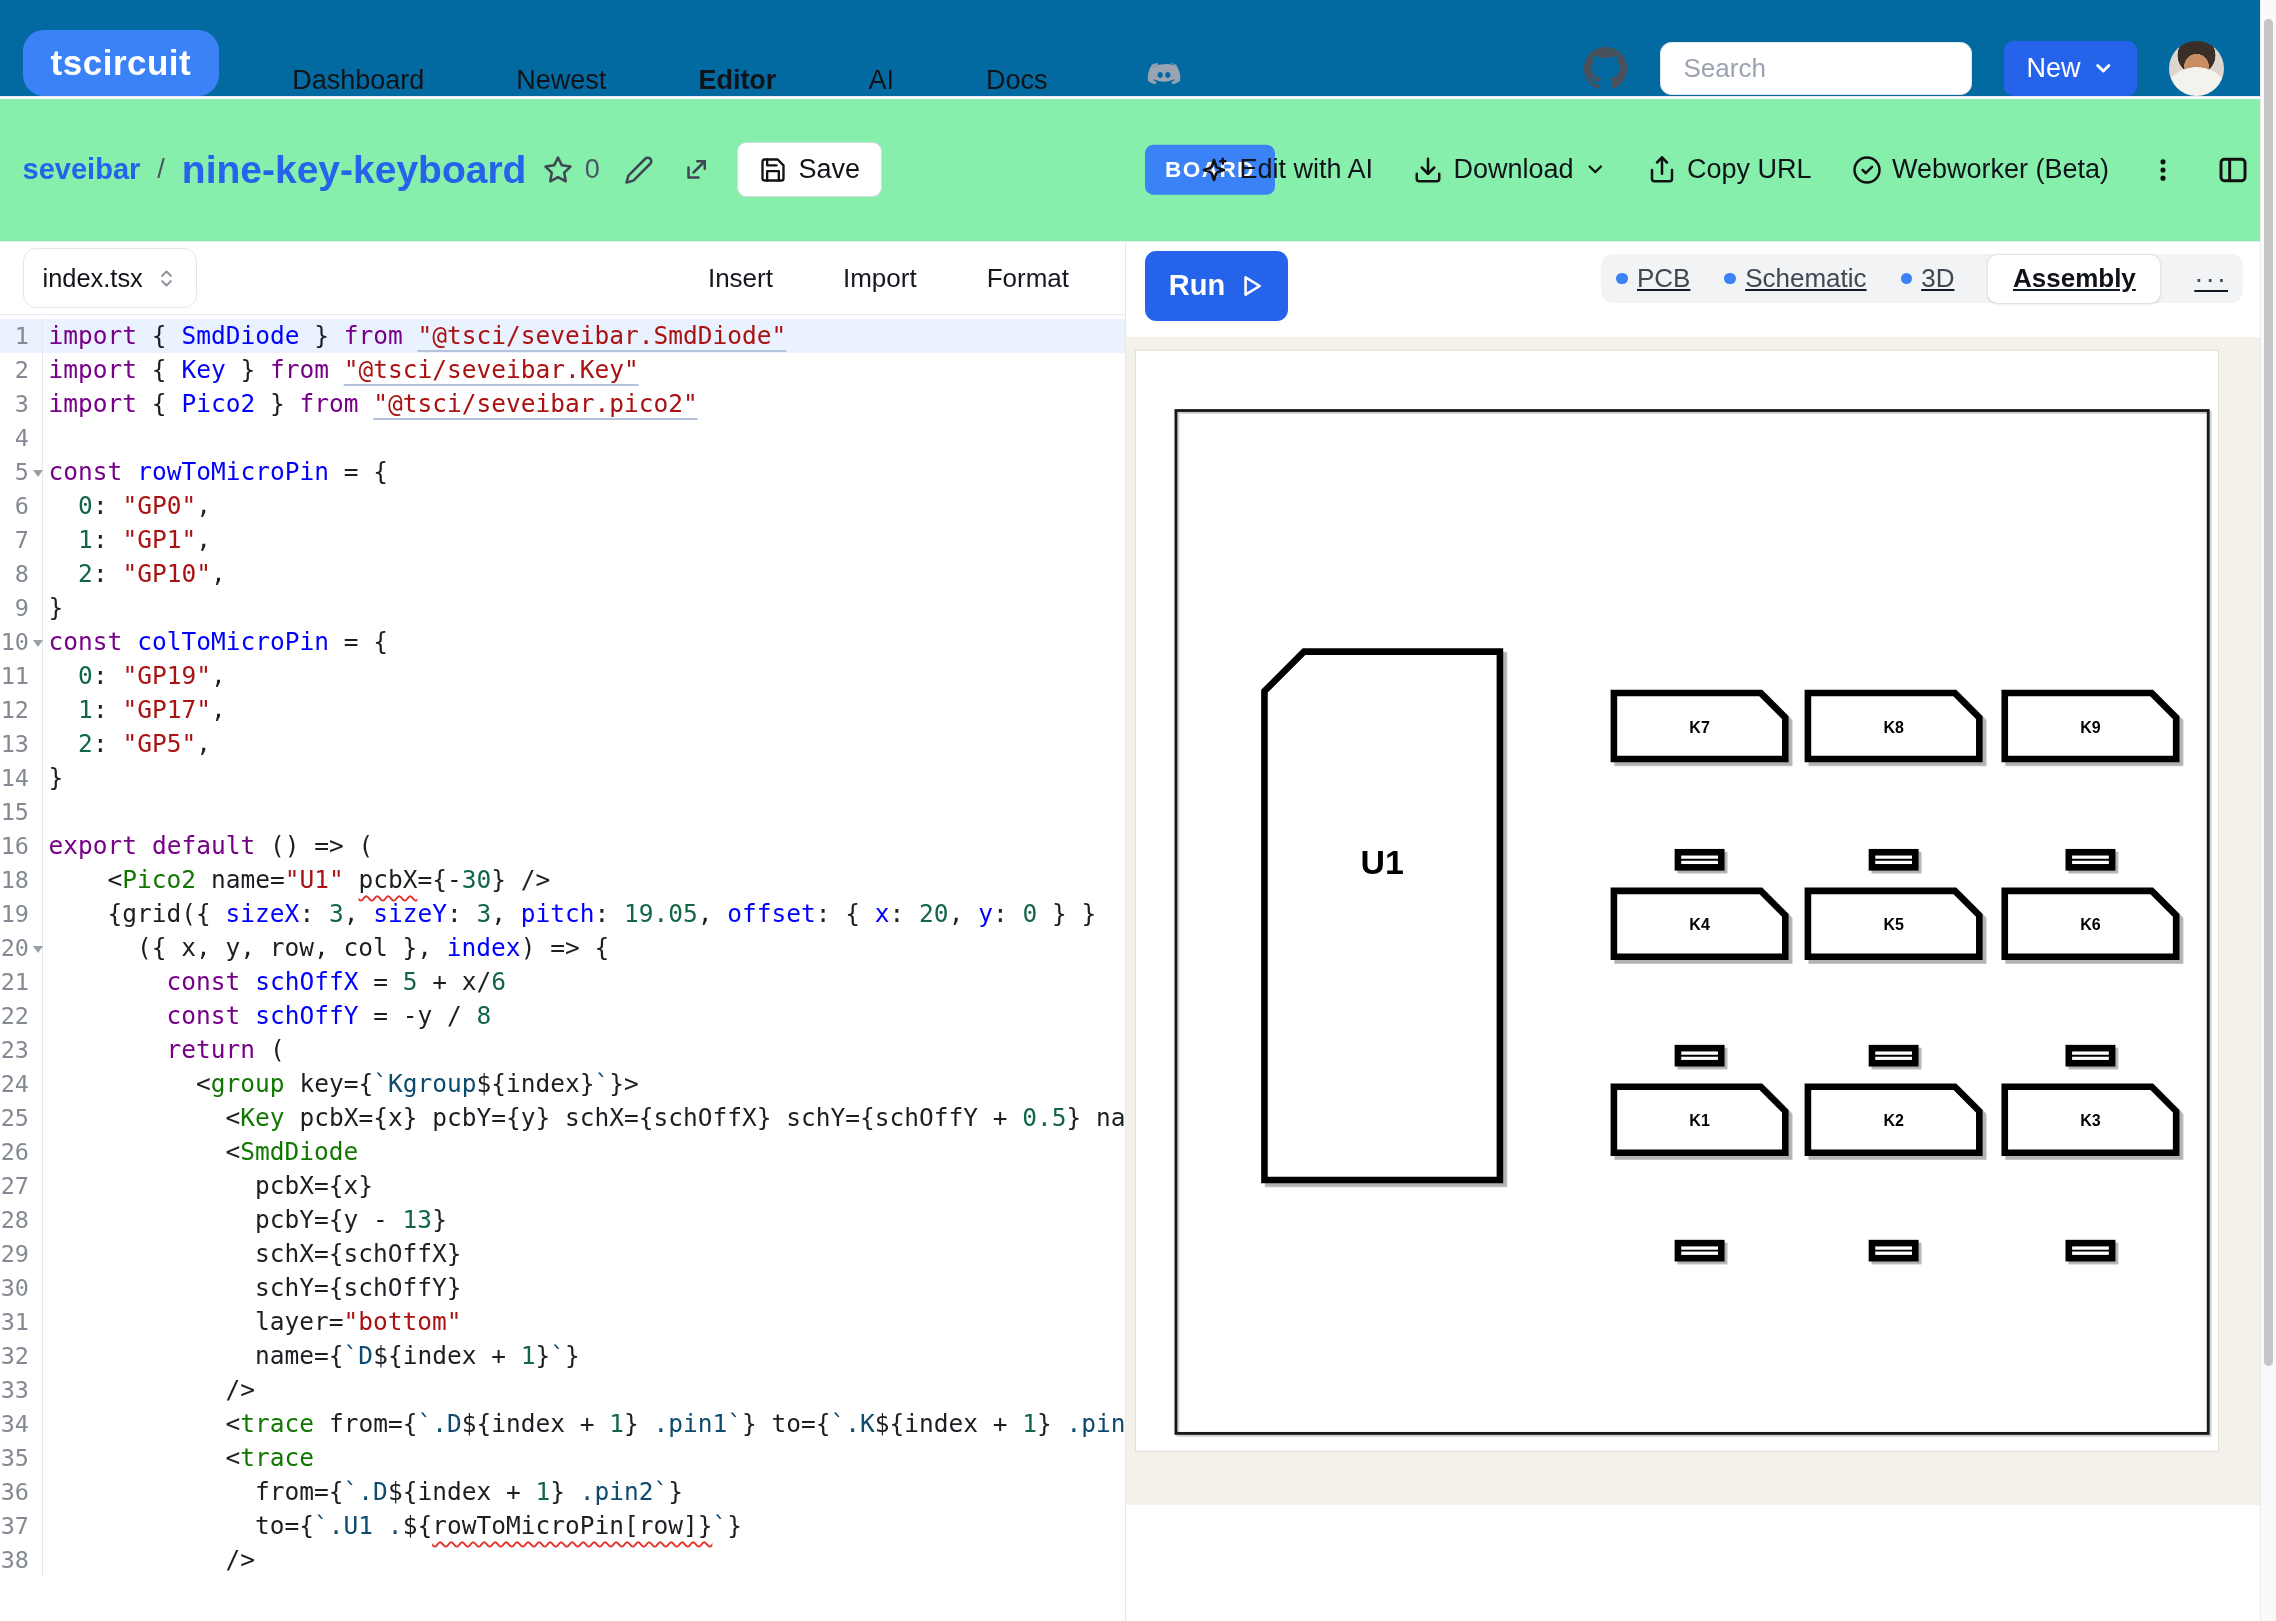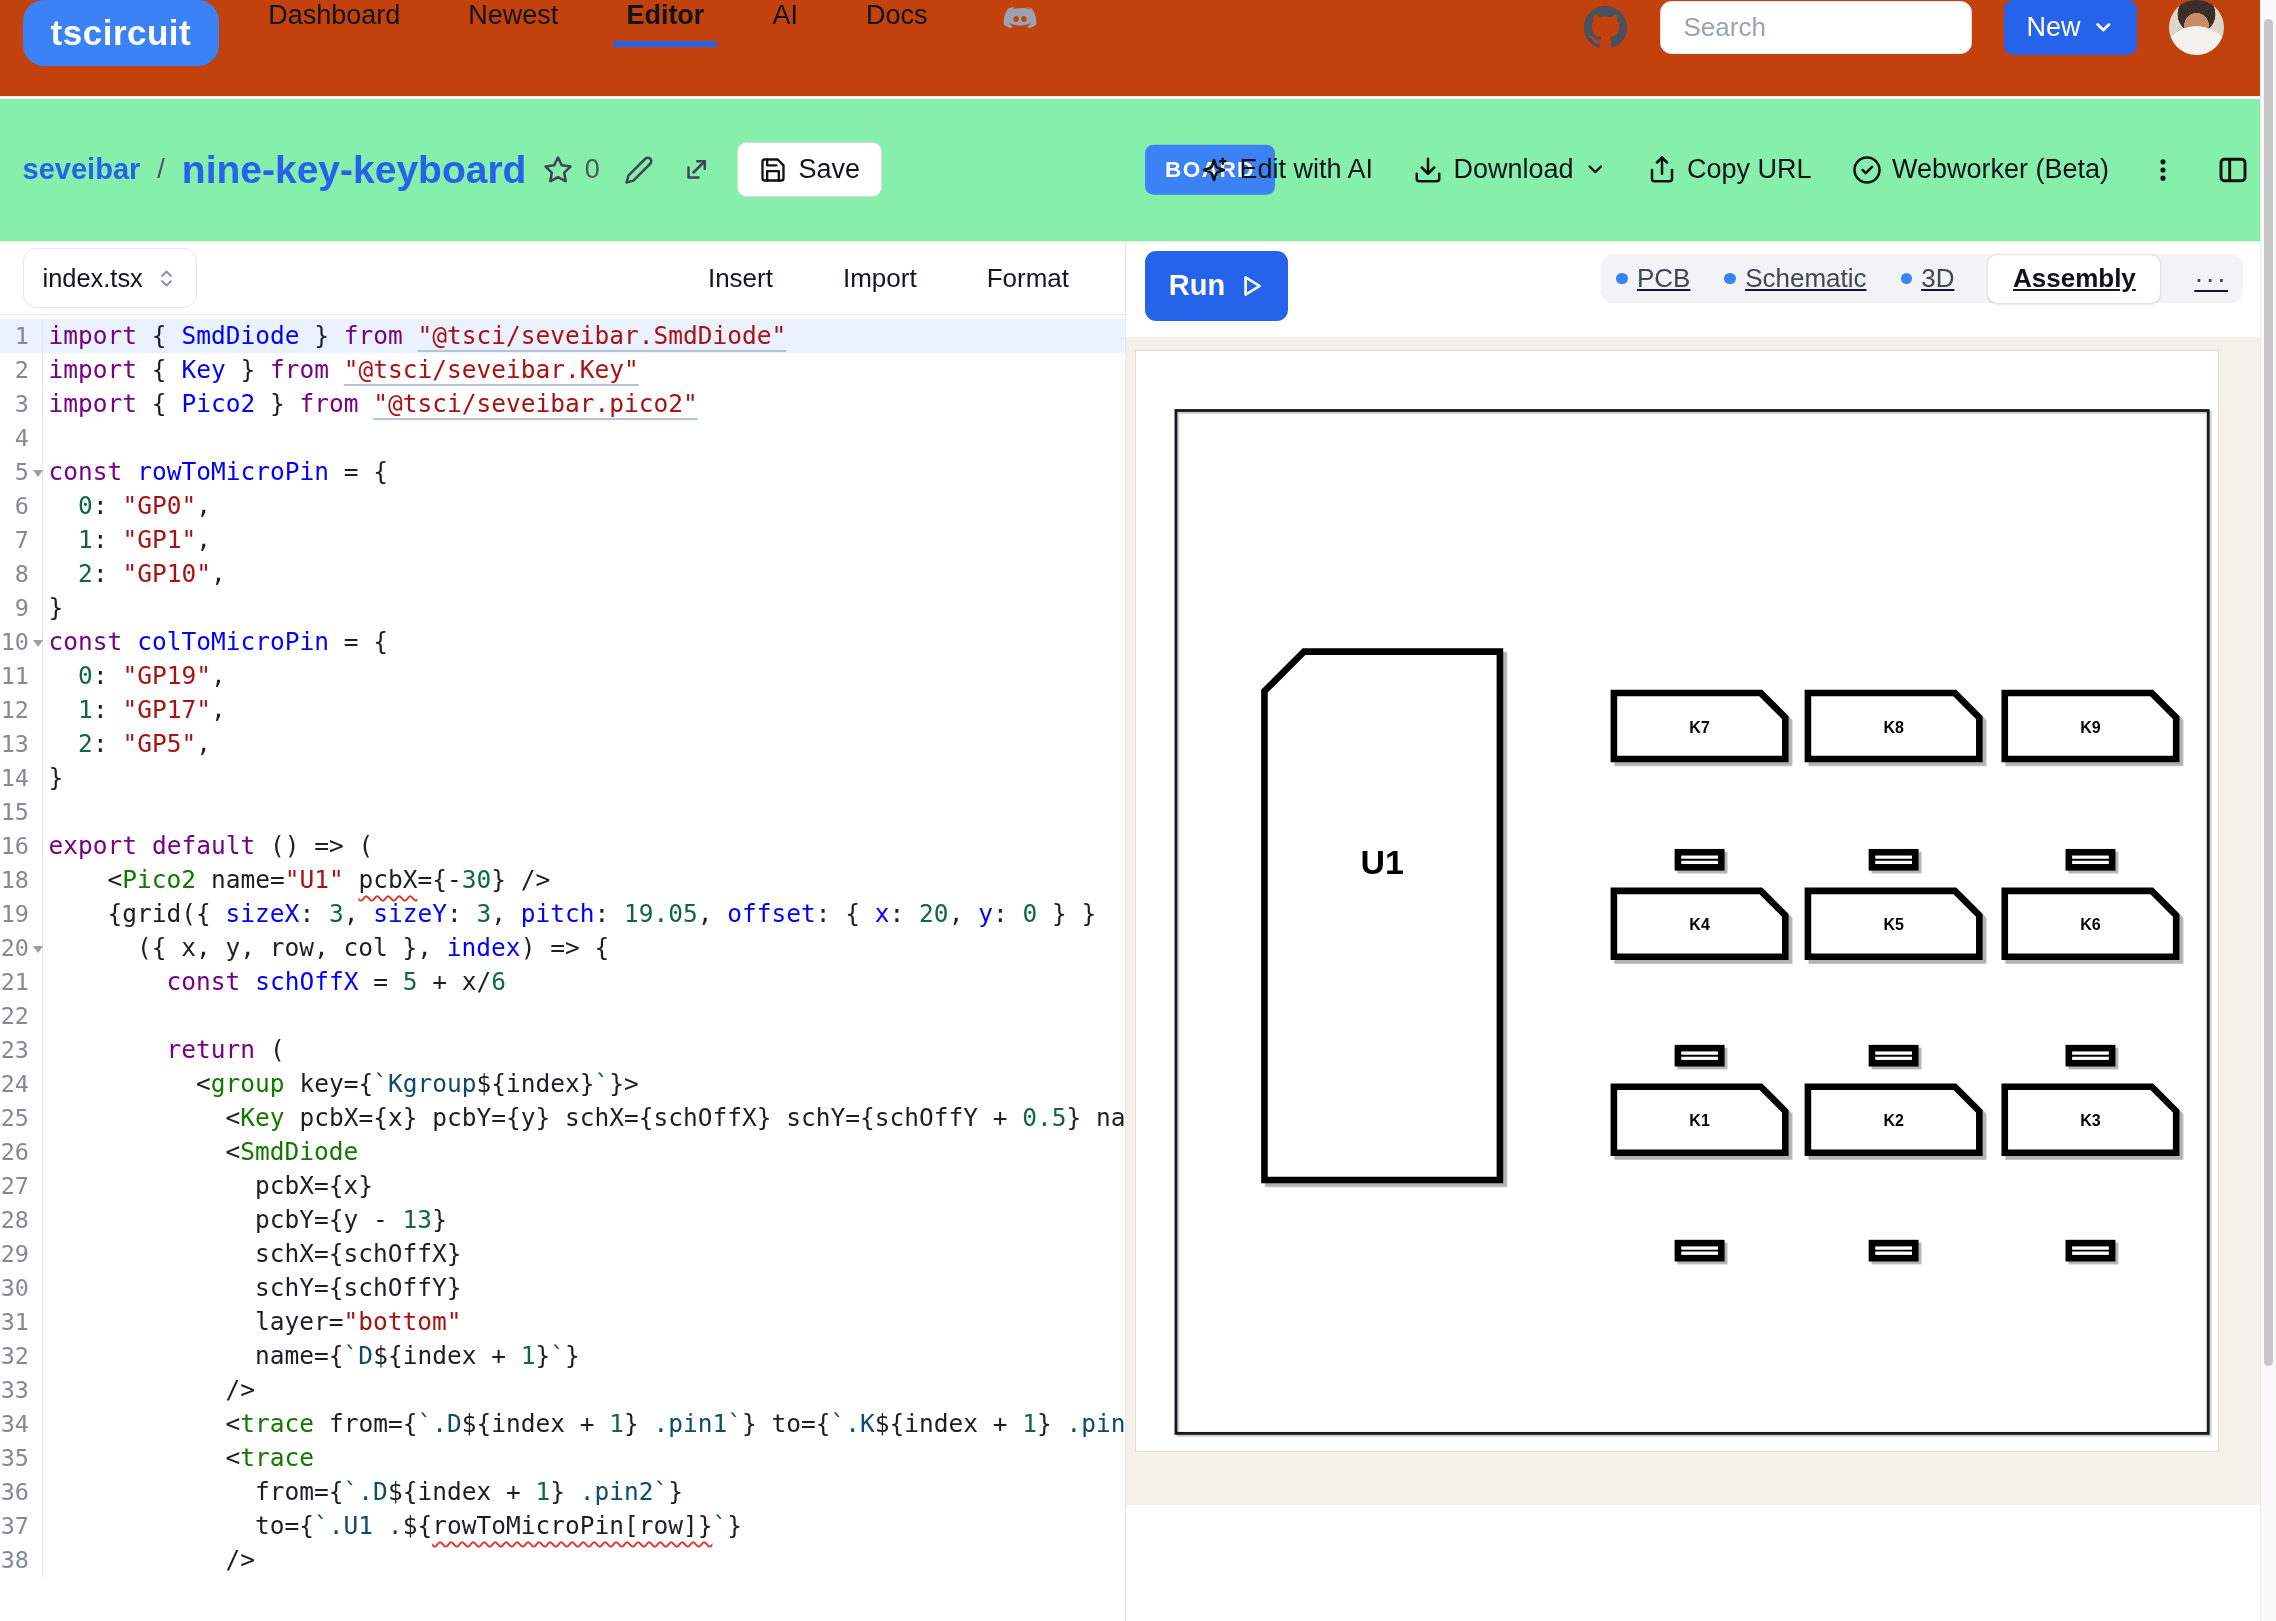"tscircuit" .nav { align-items: flex-start -> flex-end; background: #c2410c -> #0369a1; gap: none -> 24px }
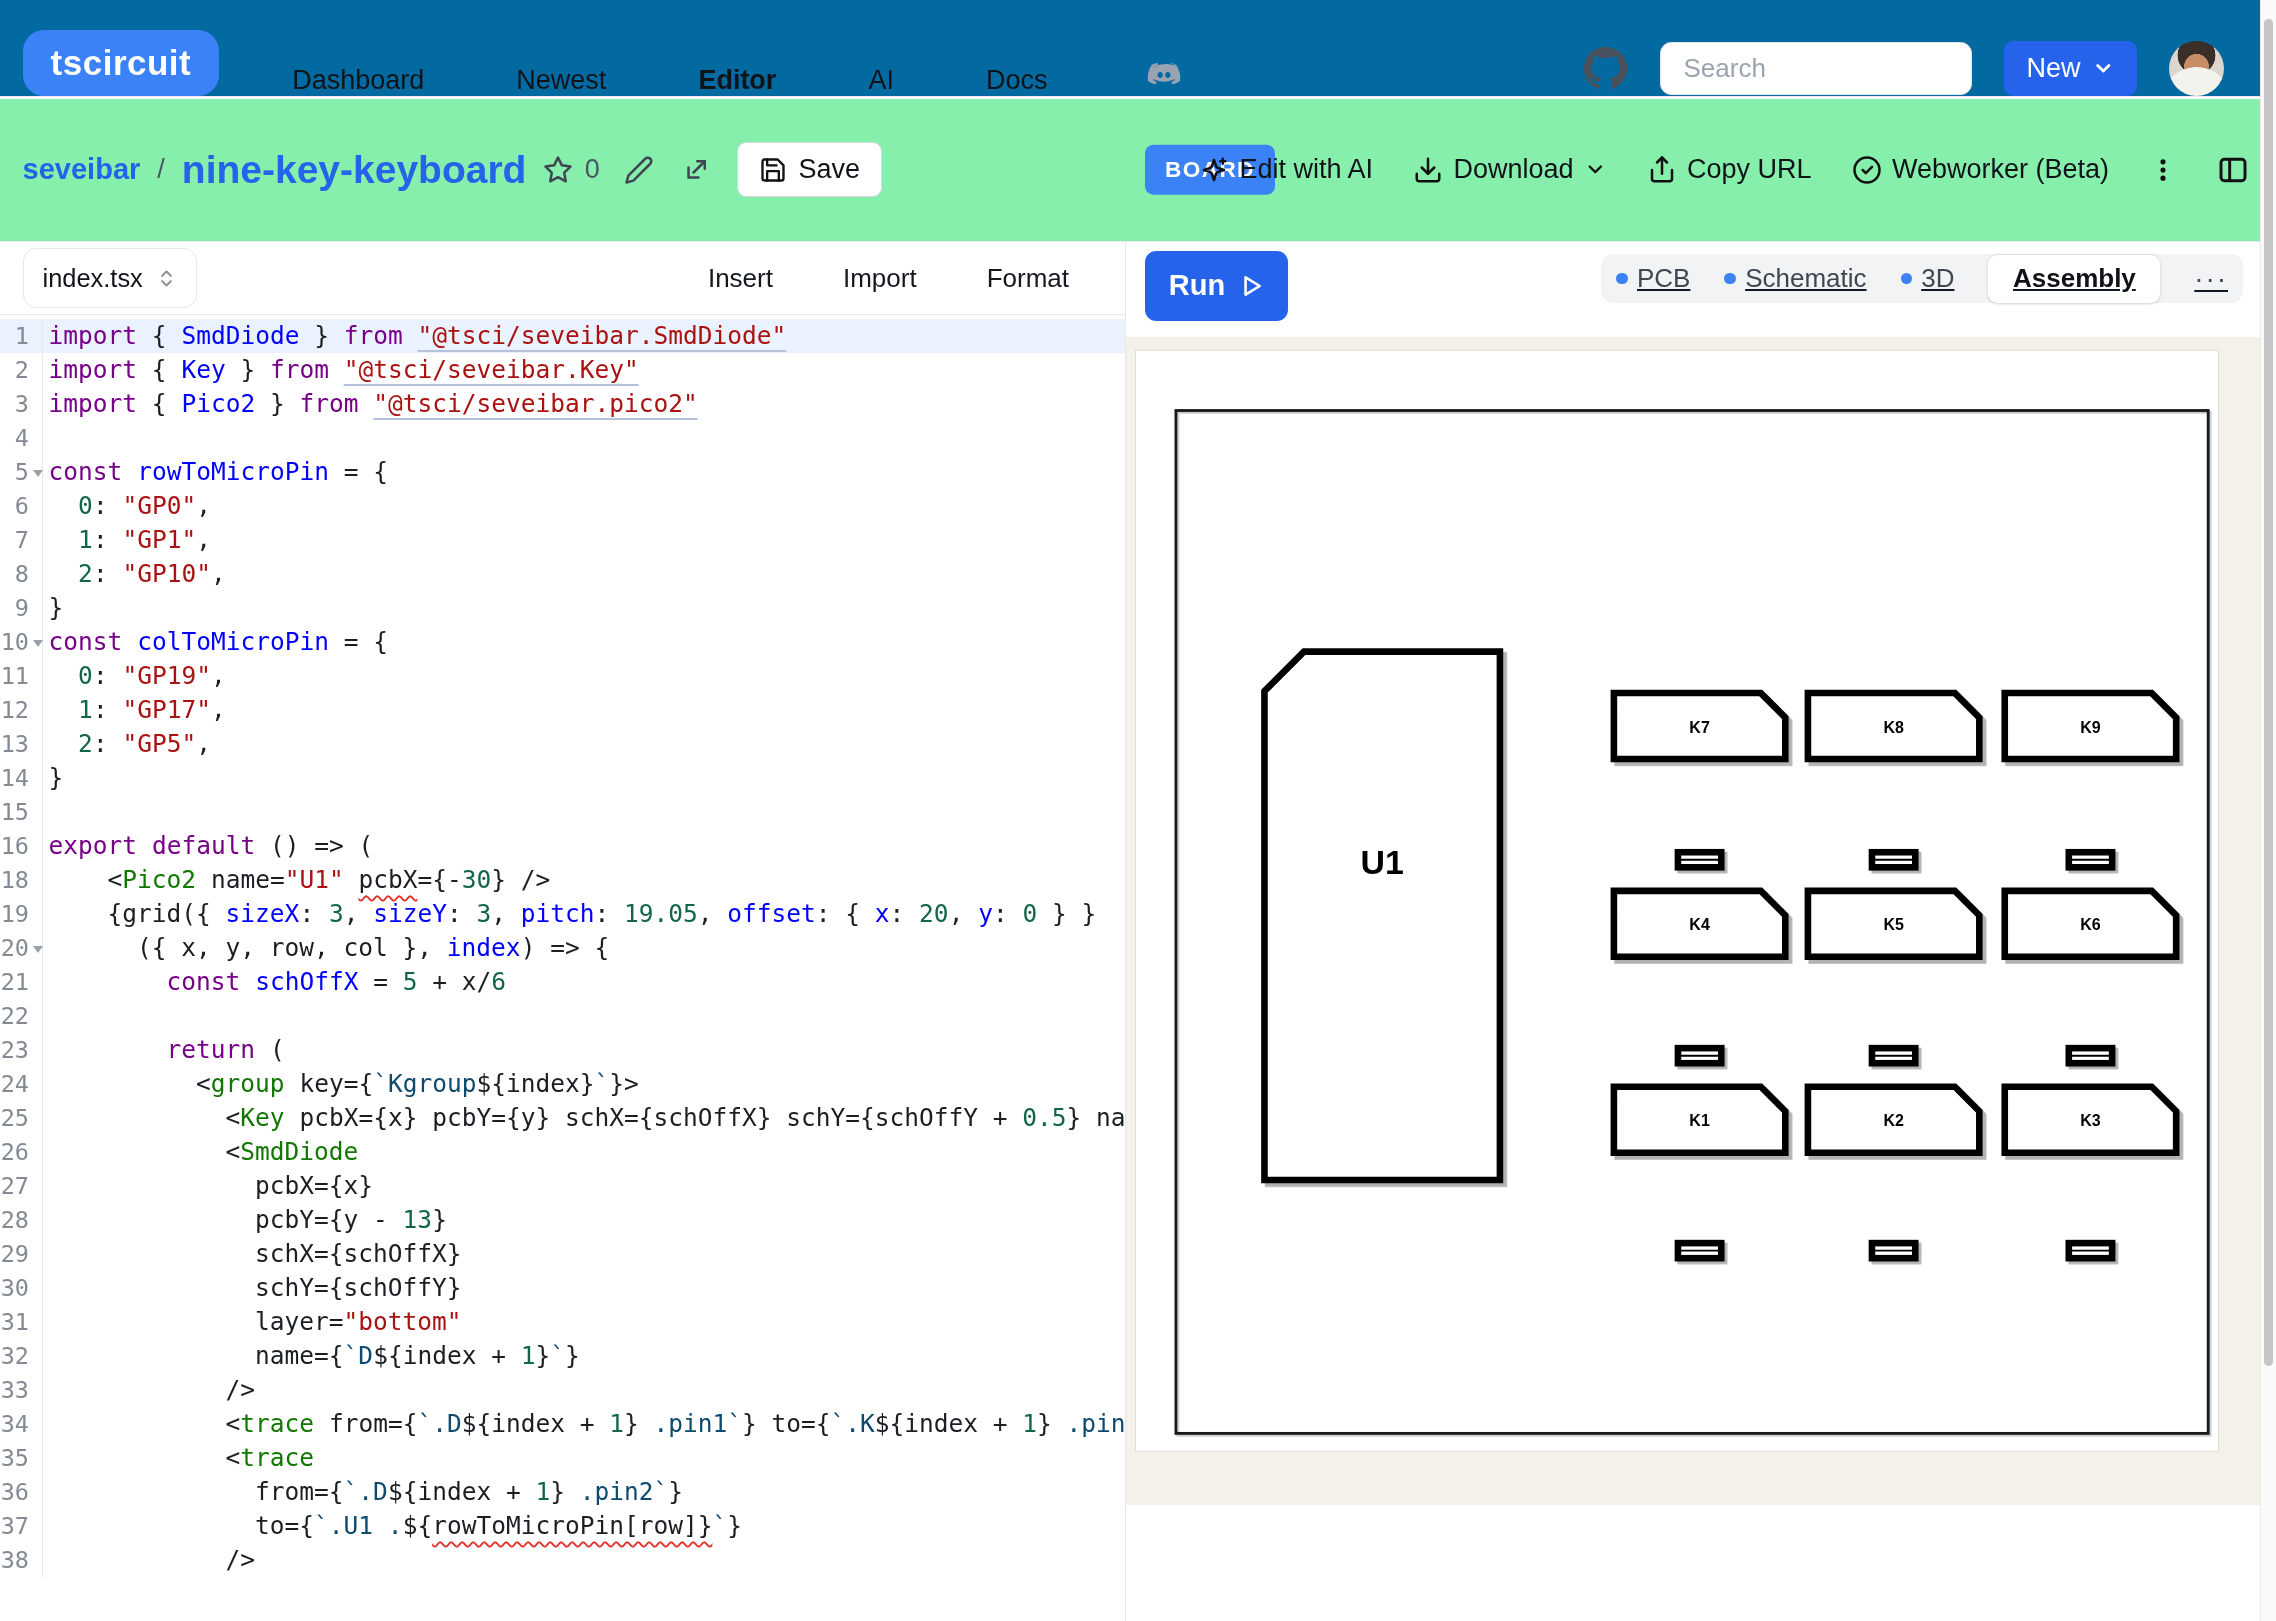"const schOffY = -y /" pre.codeln { html: none -> <pre><span> </span><span>const</span><span> </span><span>schOffY</span><span> = -y / </span><span>8</span></pre> }
